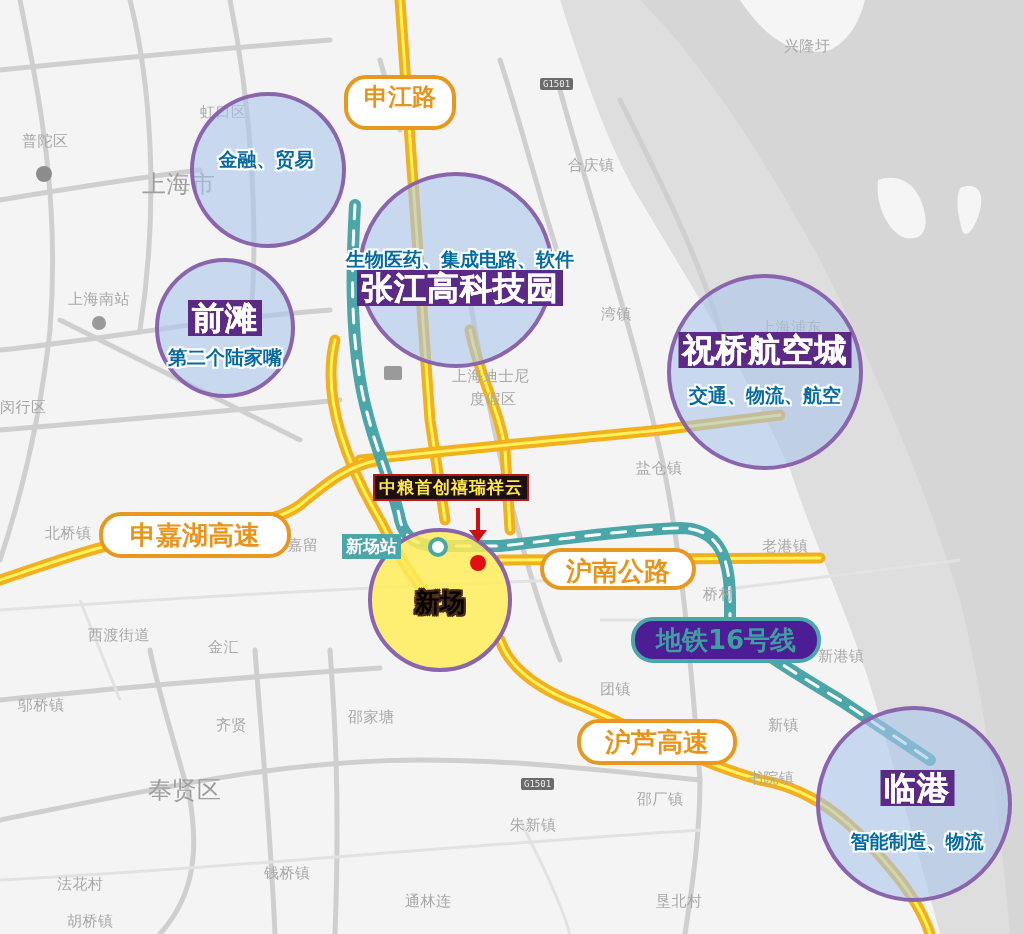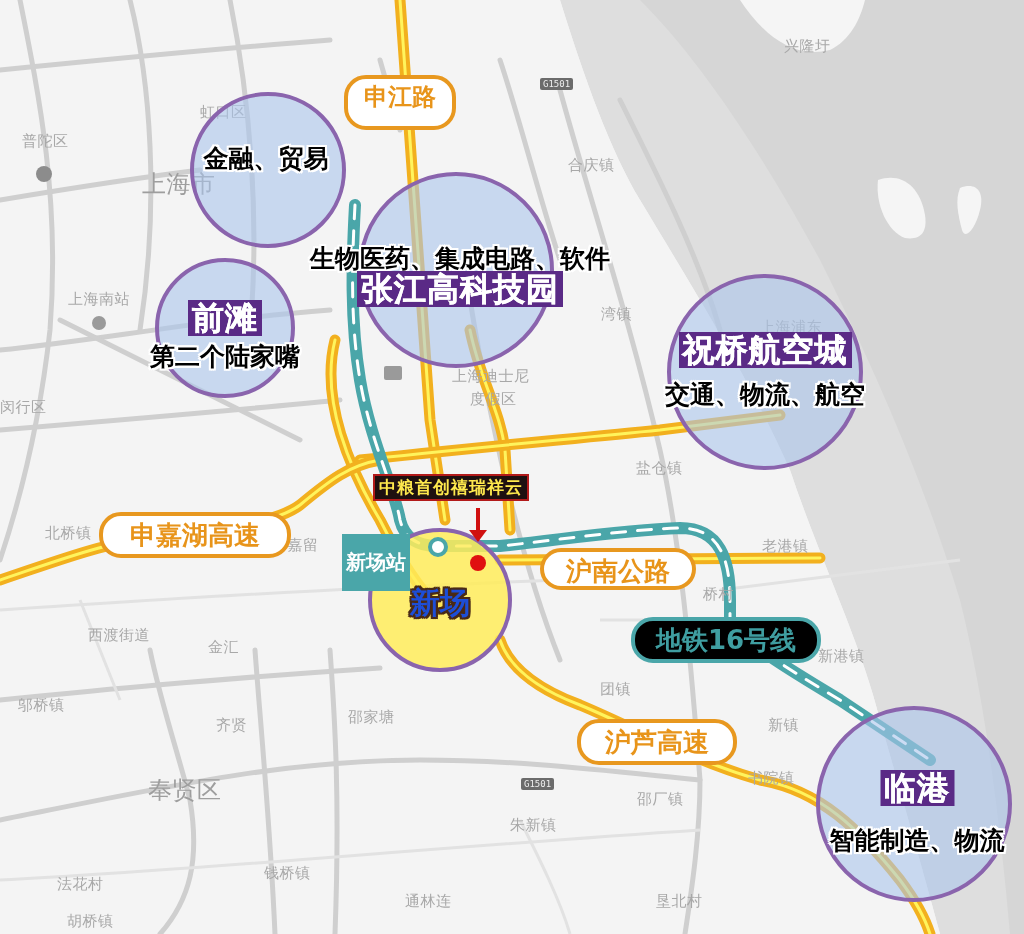"金融、贸易" .zsub { color: #000000 -> #0369a1; font-size: 25px -> 19px }
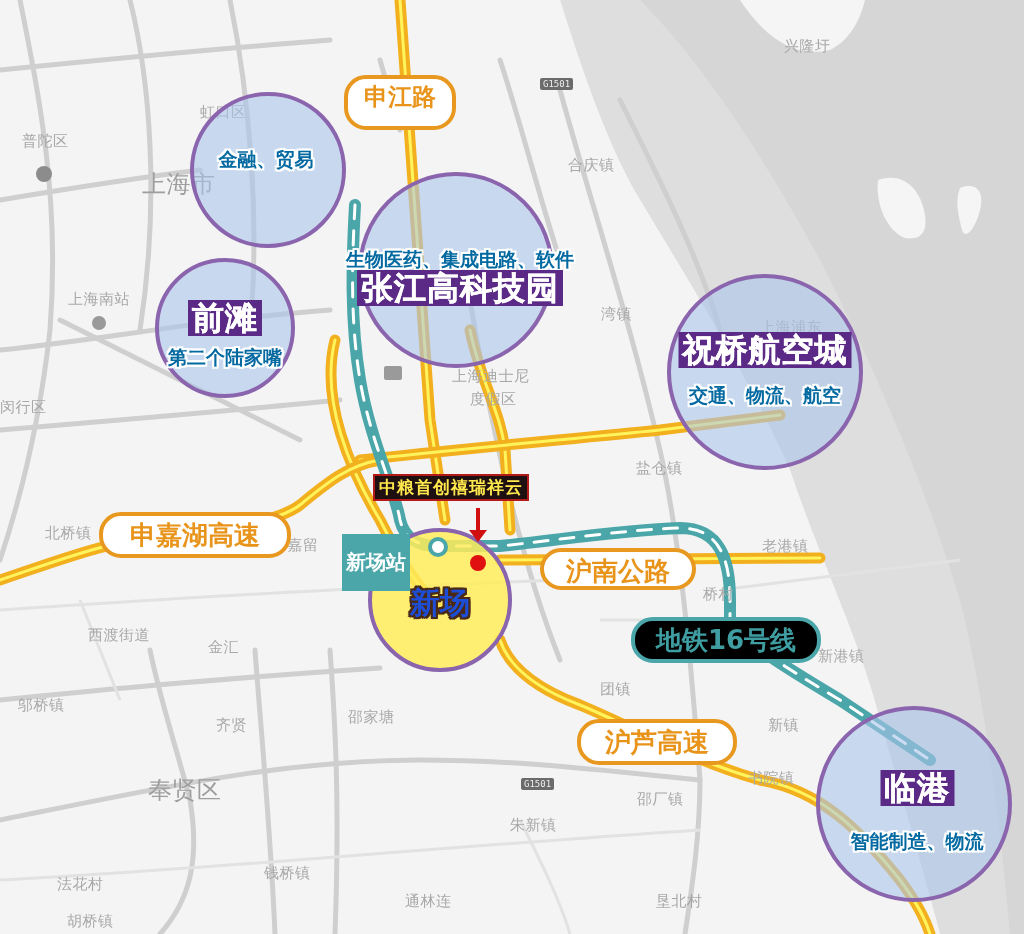"新场站" .station { font-size: 20px -> 17px; padding: 15px 4px -> 1px 4px }
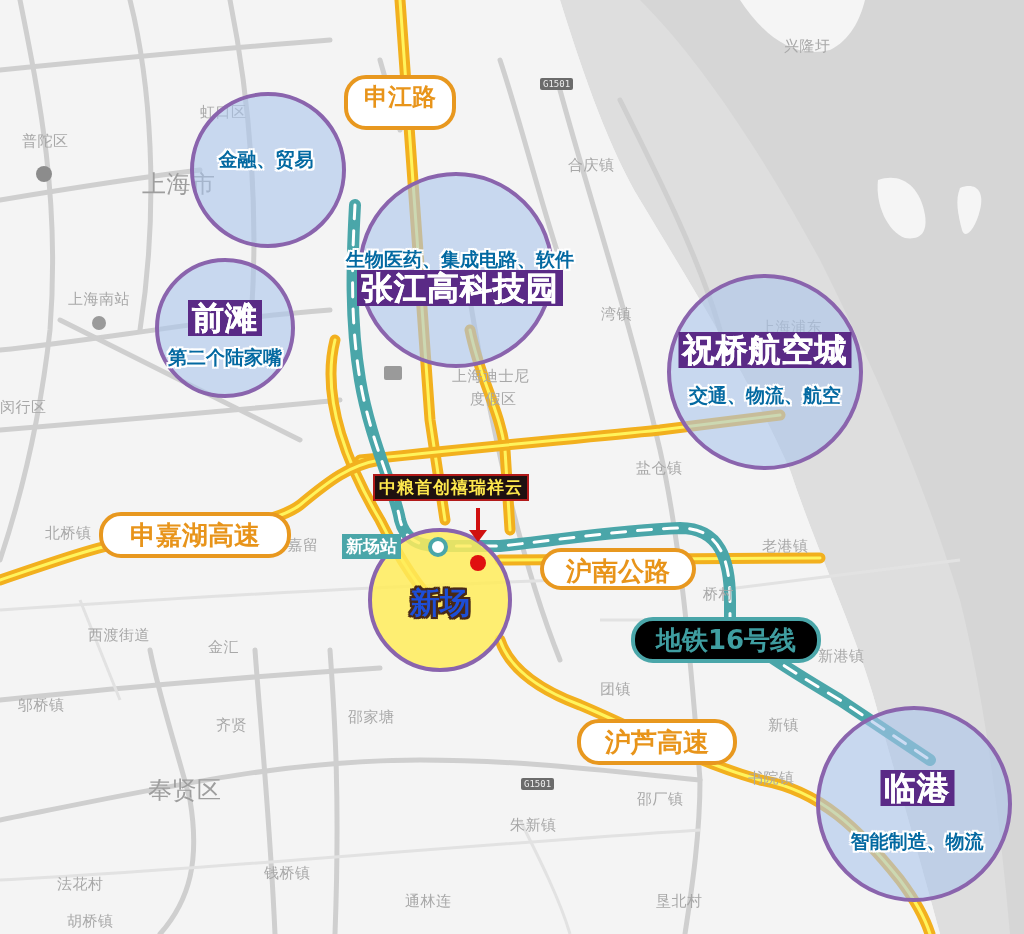"新场" .xcTitle { color: #1d4ed8 -> #000000; font-size: 30px -> 25px }
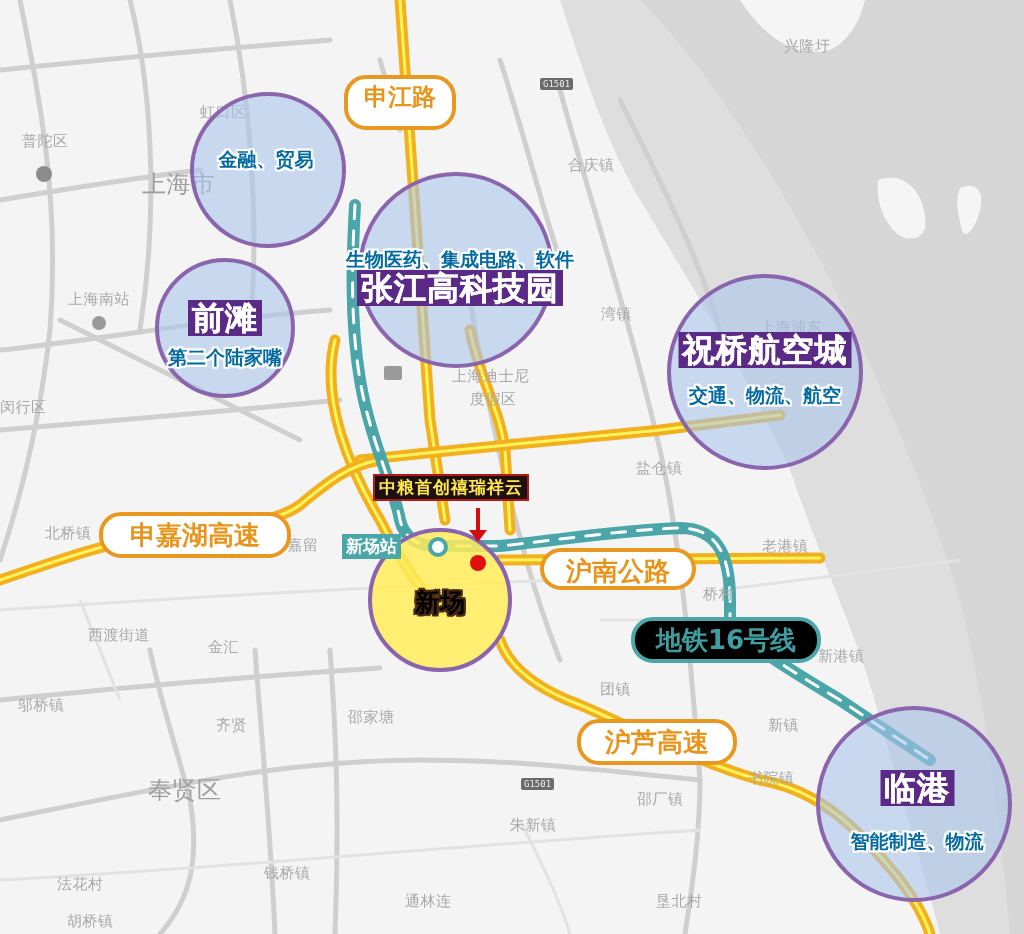"地铁16号线" .metrolabel { background: #000000 -> #4c1d95 }
